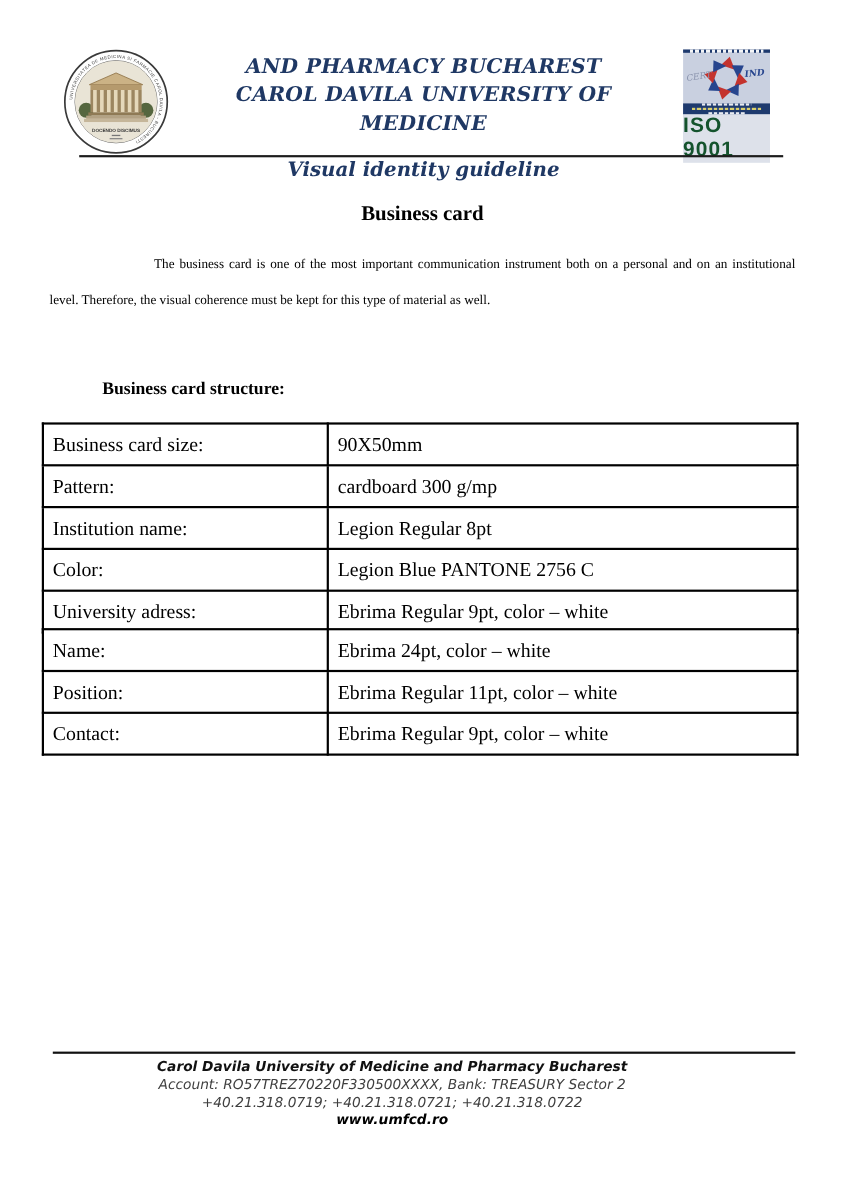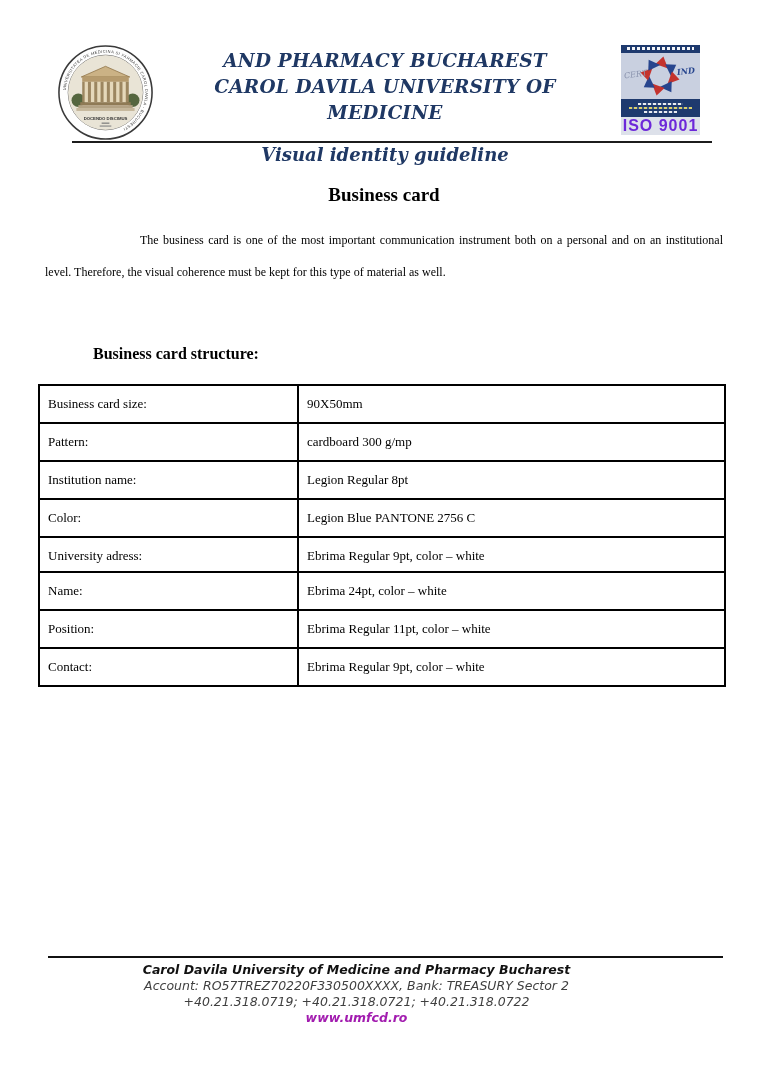"ISO 9001" .iso-label { color: #6d28d9 -> #14532d; font-size: 16px -> 19px }
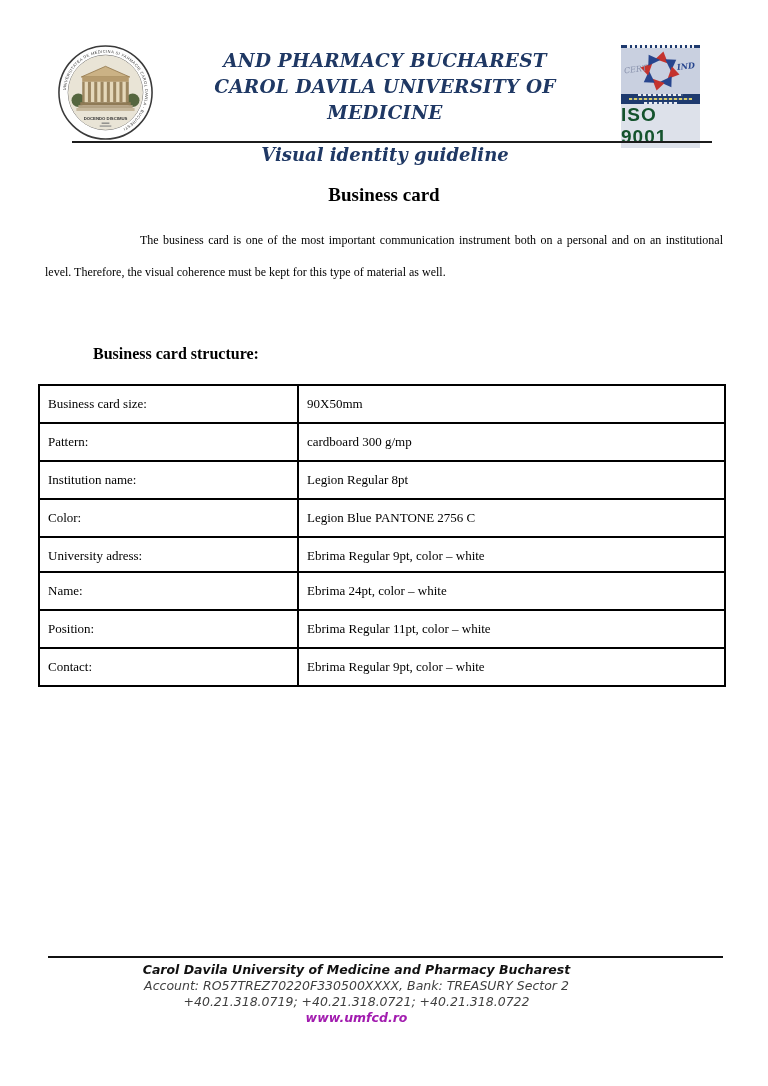"Business card size:" .spec-table td { font-size: 13px -> 18px }
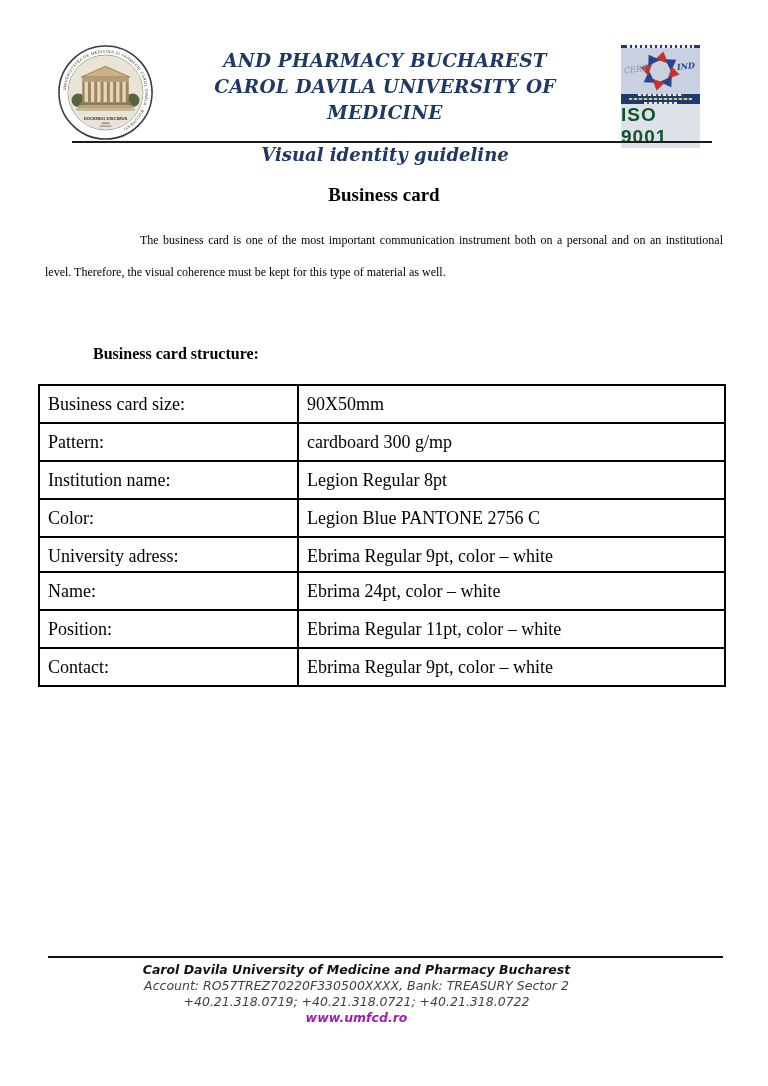"www.umfcd.ro" .footer-site { color: #a21caf -> #000000 }
